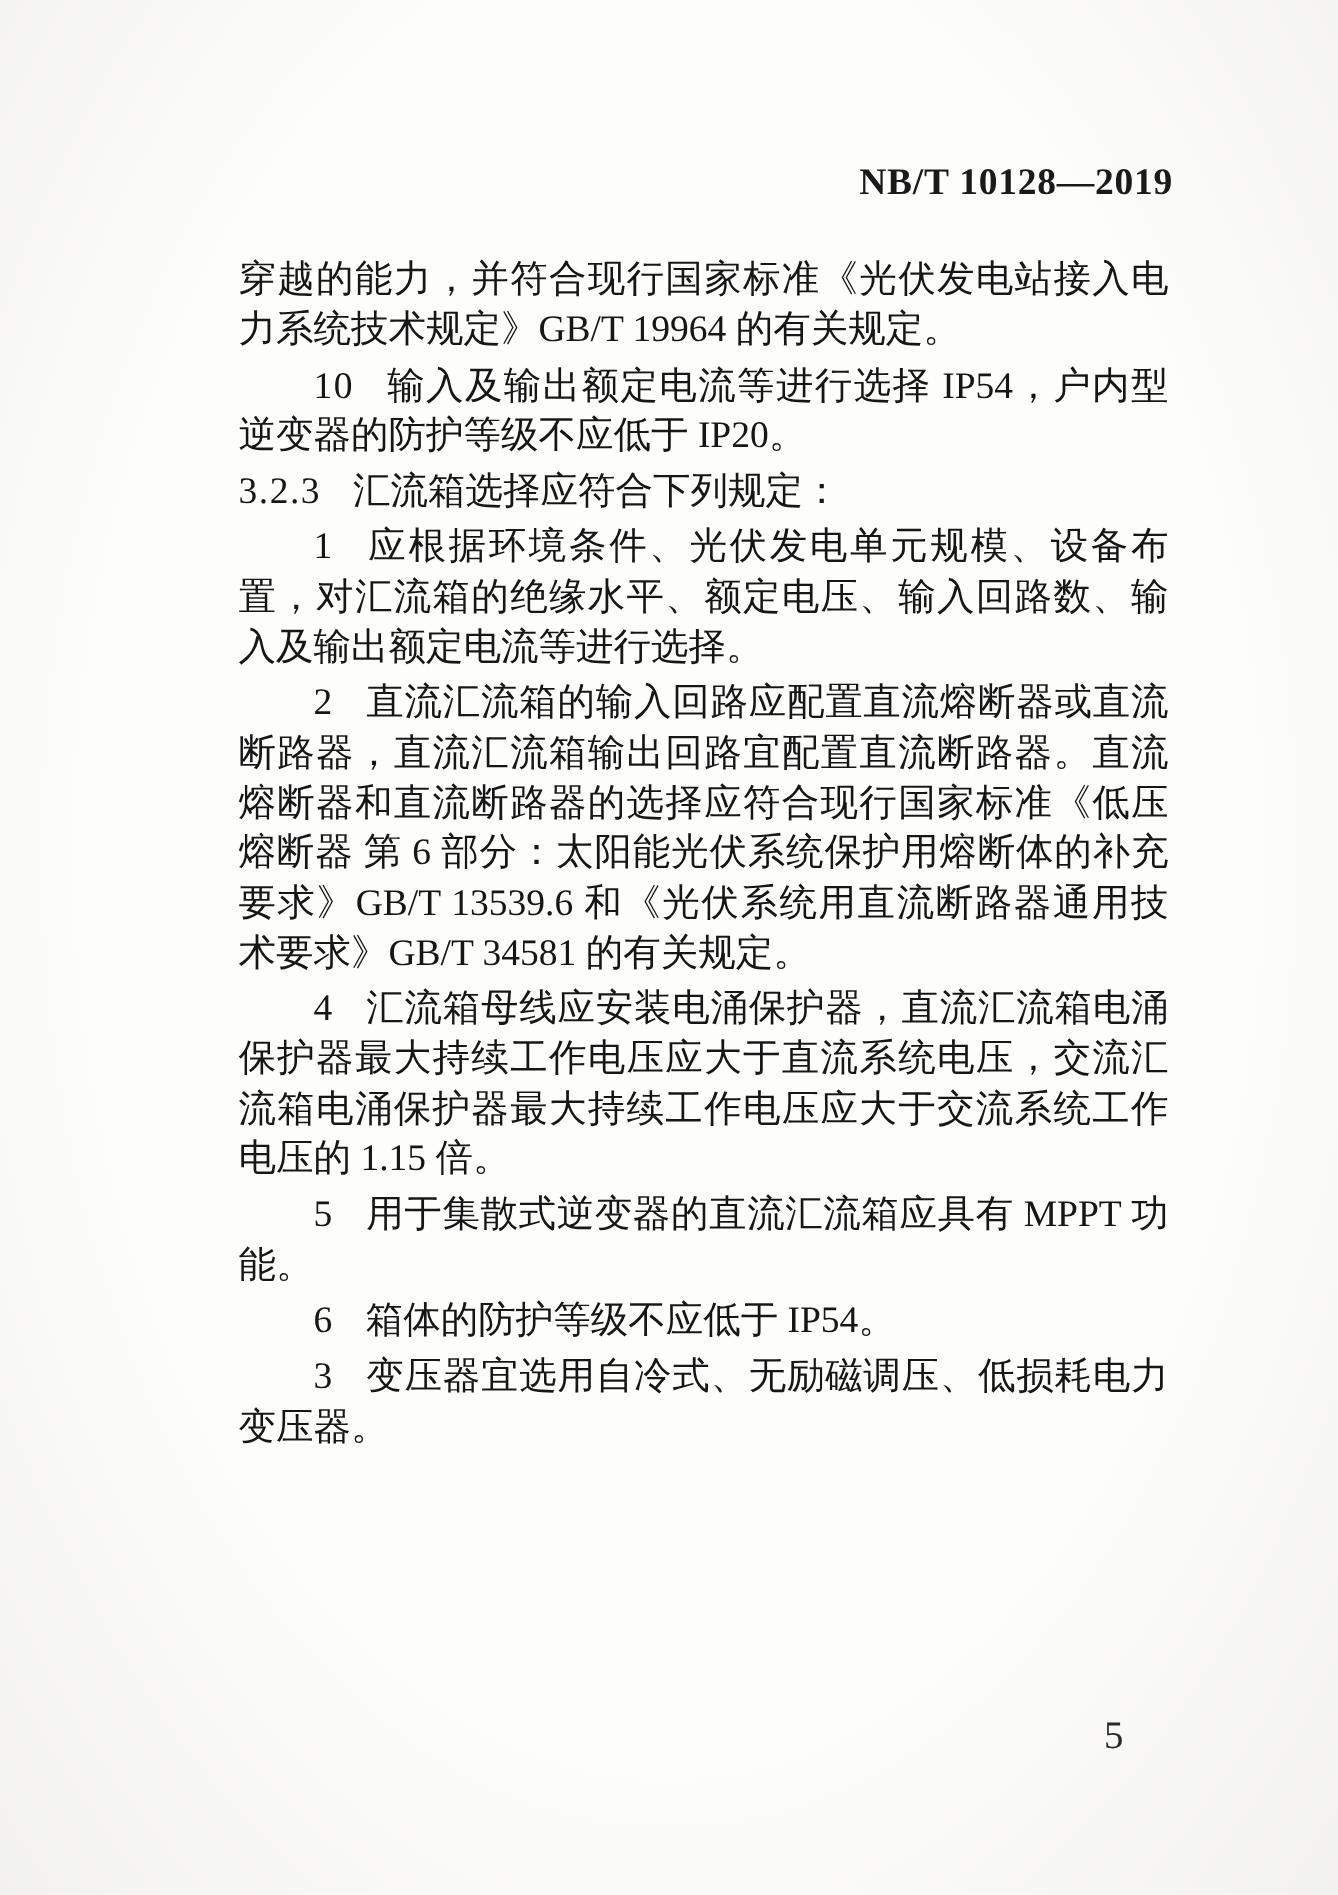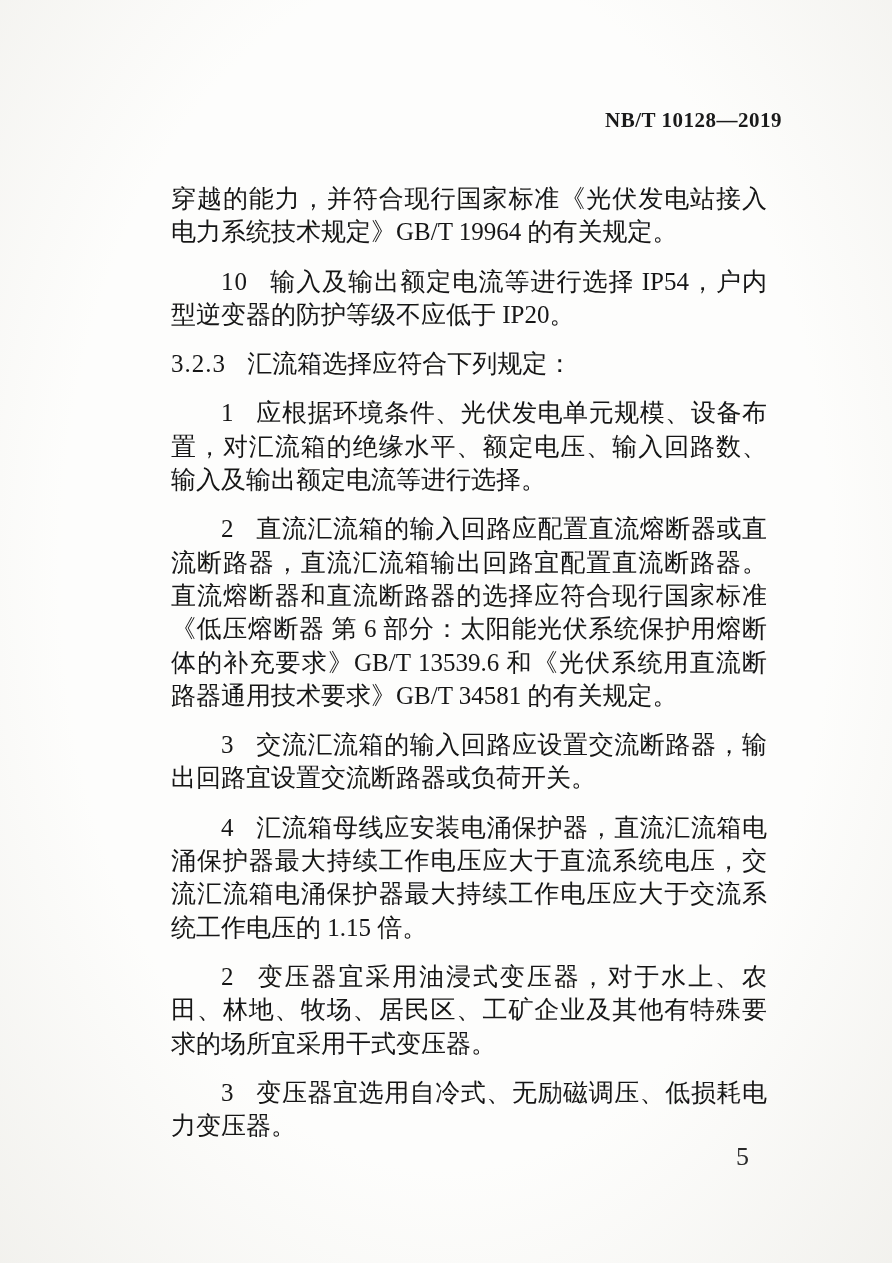"NB/T 10128—2019" .page-header { font-size: 21px -> 25px }
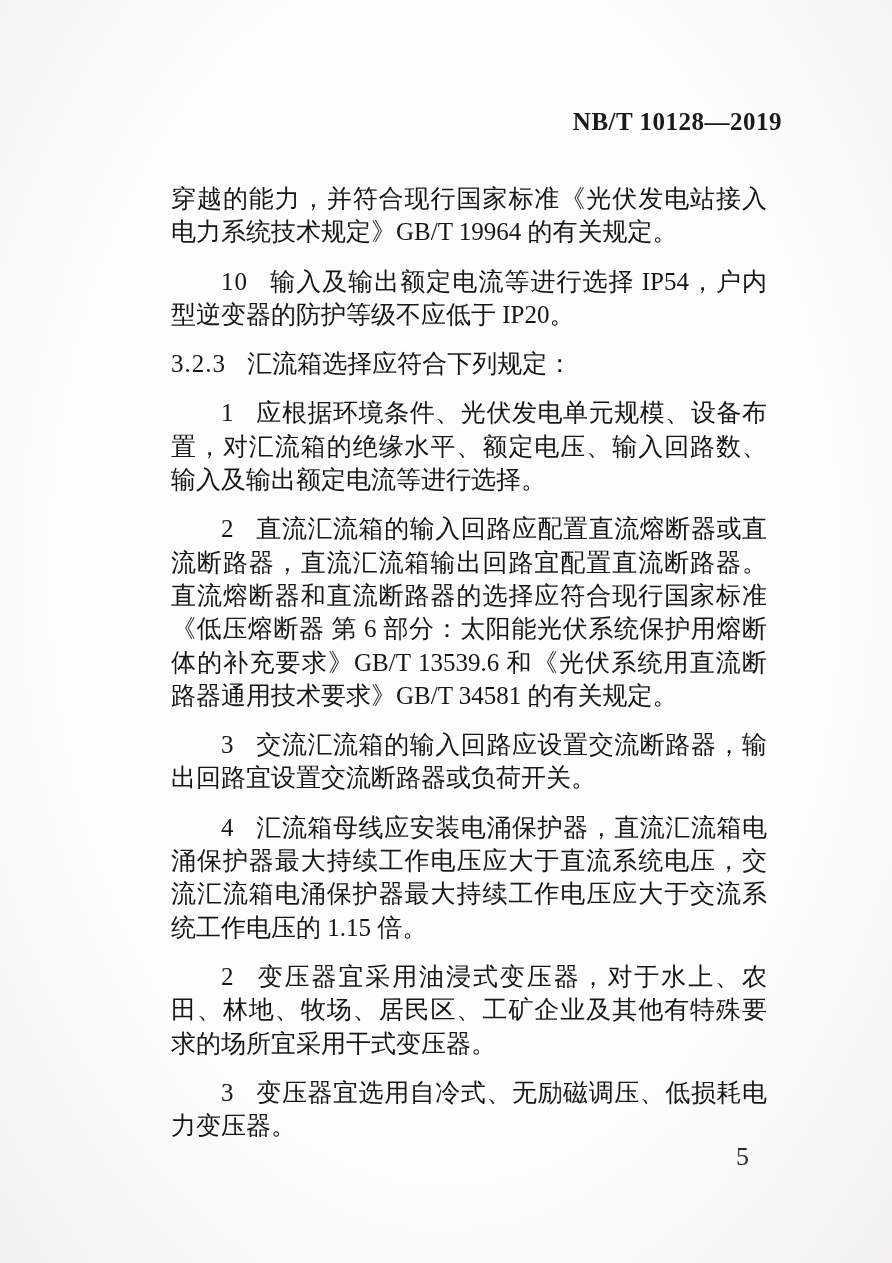"穿越的能力，并符合现行国家标准《光伏发电站接入电力系统技术规定》GB/T" .para { margin: 16px -> 4px }
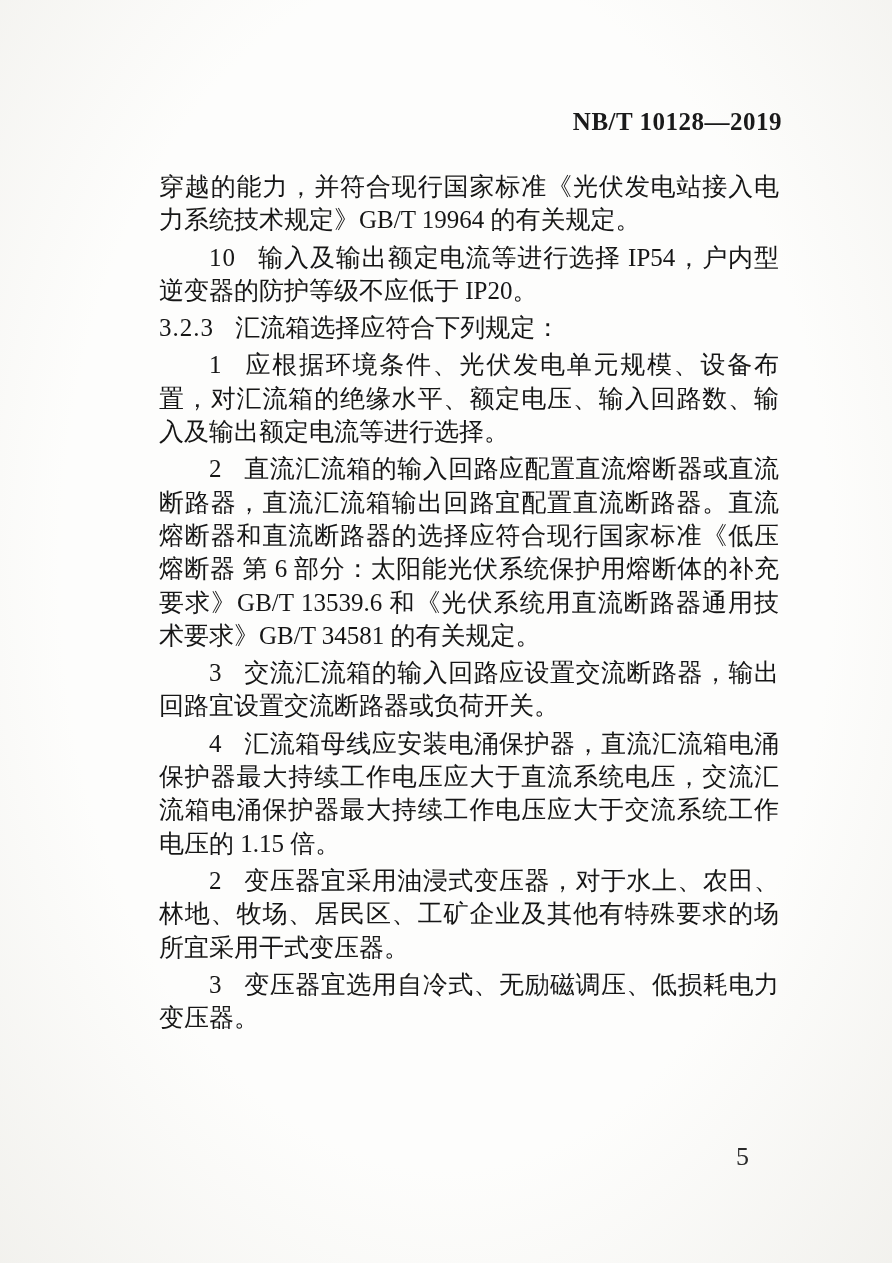"3 交流汇流箱的输入回路应设置交流断路器，输出回路宜设置交流断路器或负荷开关。" p.para { html: <p><span>3</span><span>交流汇流箱的输入回路应设置交流断路器，输出回路宜设置交流断路器或负荷开关。</span></p> -> none }
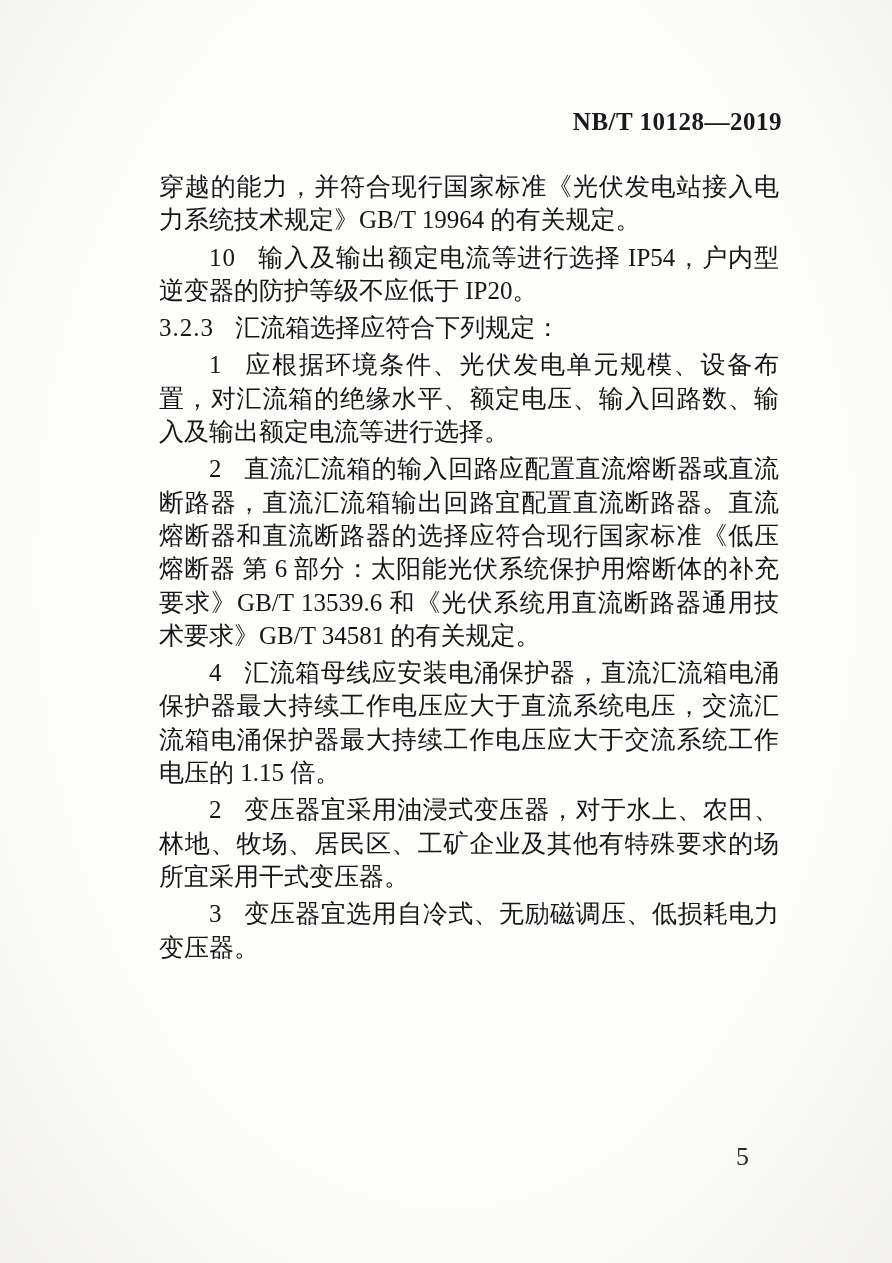"5 用于集散式逆变器的直流汇流箱应具有 MPPT 功能。" p.para { html: none -> <p><span>5</span><span>用于集散式逆变器的直流汇流箱应具有 MPPT 功能。</span></p> }
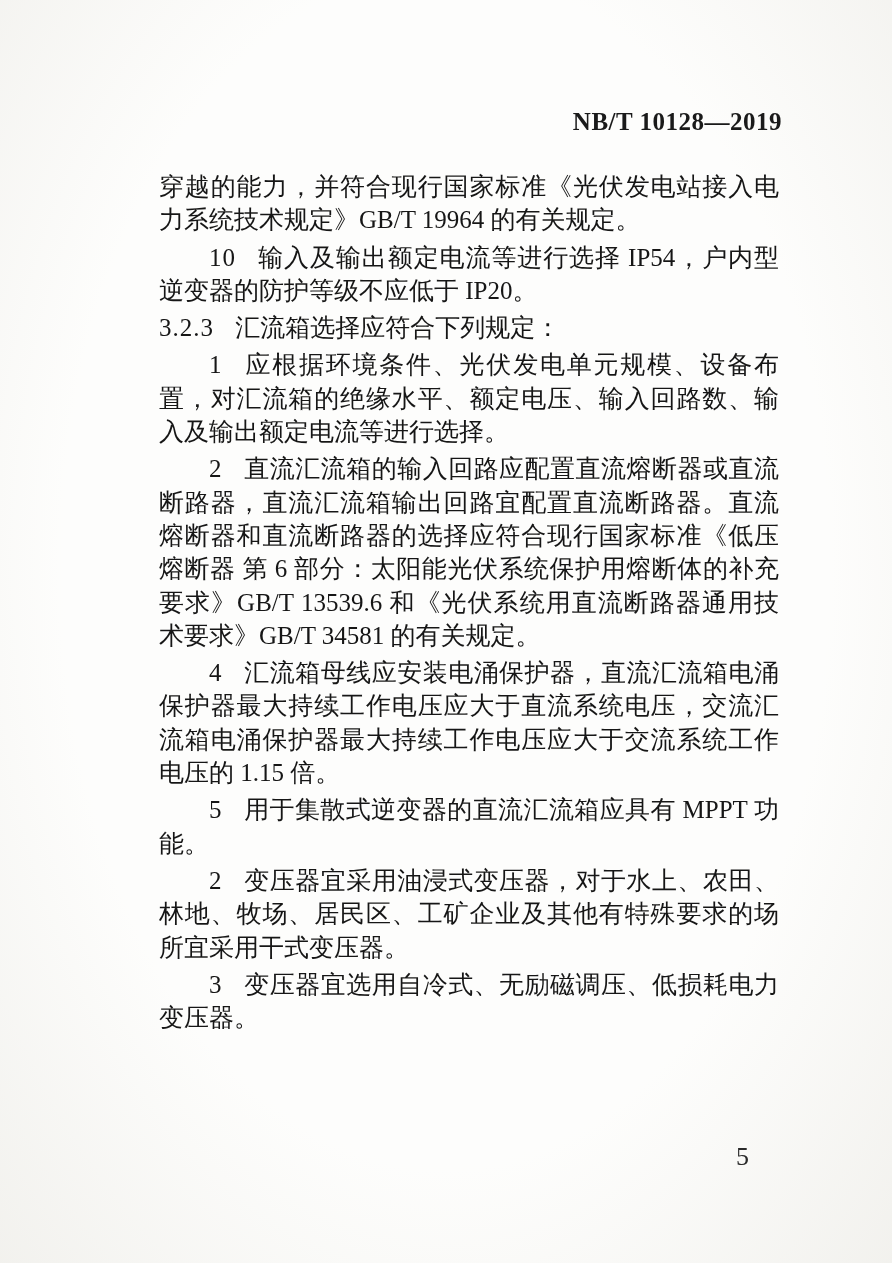"6 箱体的防护等级不应低于 IP54。" p.para { html: none -> <p><span>6</span><span>箱体的防护等级不应低于 IP54。</span></p> }
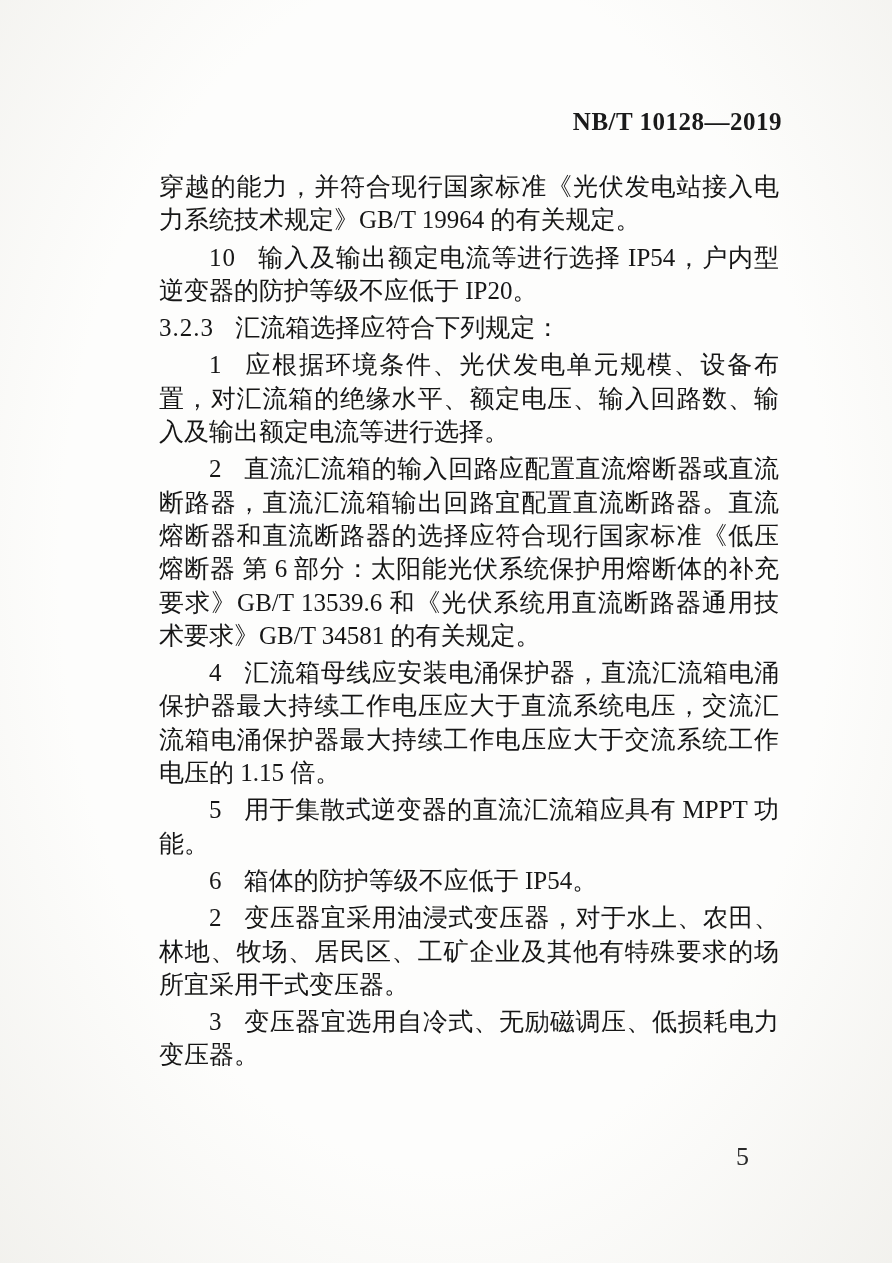"2 变压器宜采用油浸式变压器，对于水上、农田、林地、牧场、居民区、工矿企业及其他有特殊要求的场所宜采用干式变压器。" p.para { html: <p><span>2</span><span>变压器宜采用油浸式变压器，对于水上、农田、林地、牧场、居民区、工矿企业及其他有特殊要求的场所宜采用干式变压器。</span></p> -> none }
